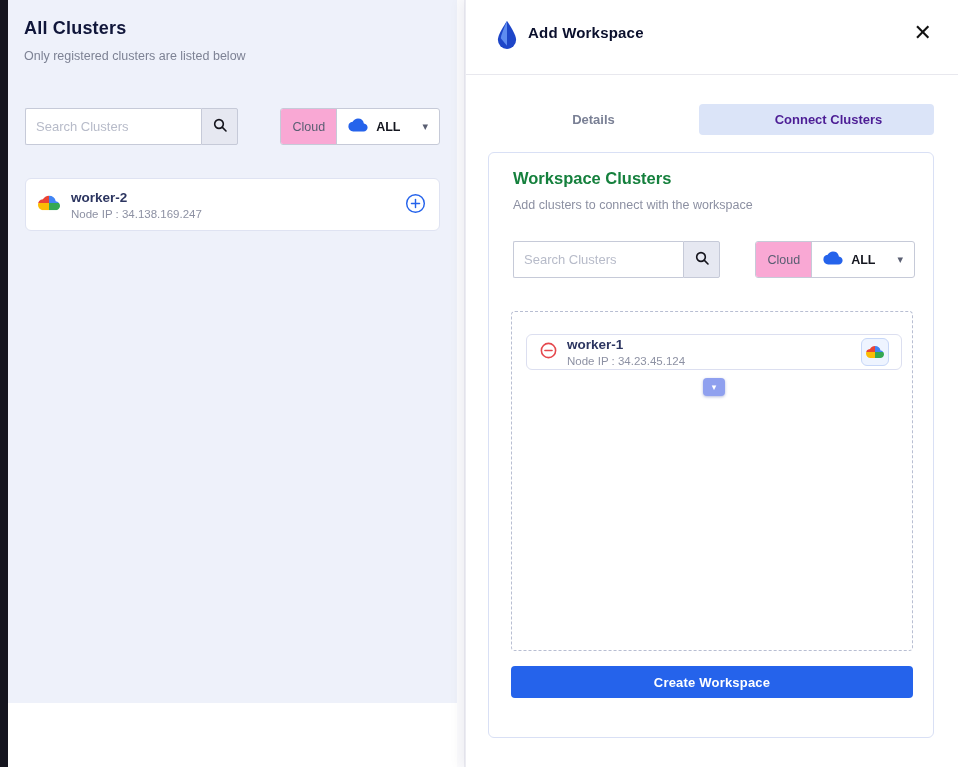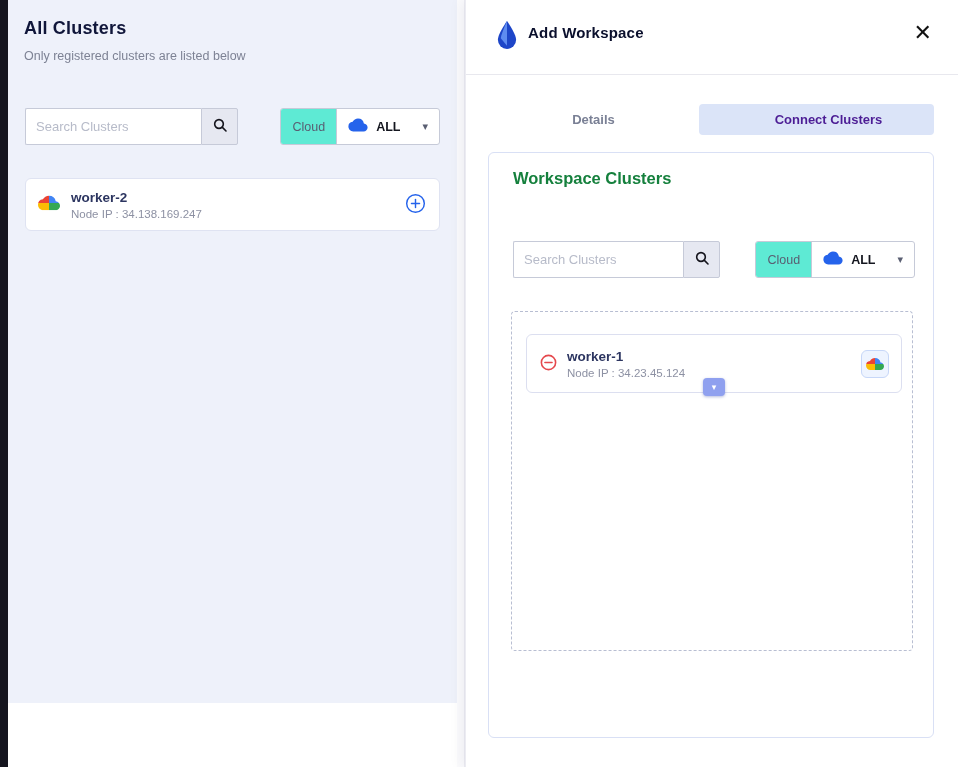"Cloud" .cloud-group .cg-label { background: #5eead4 -> #f9a8d4 }
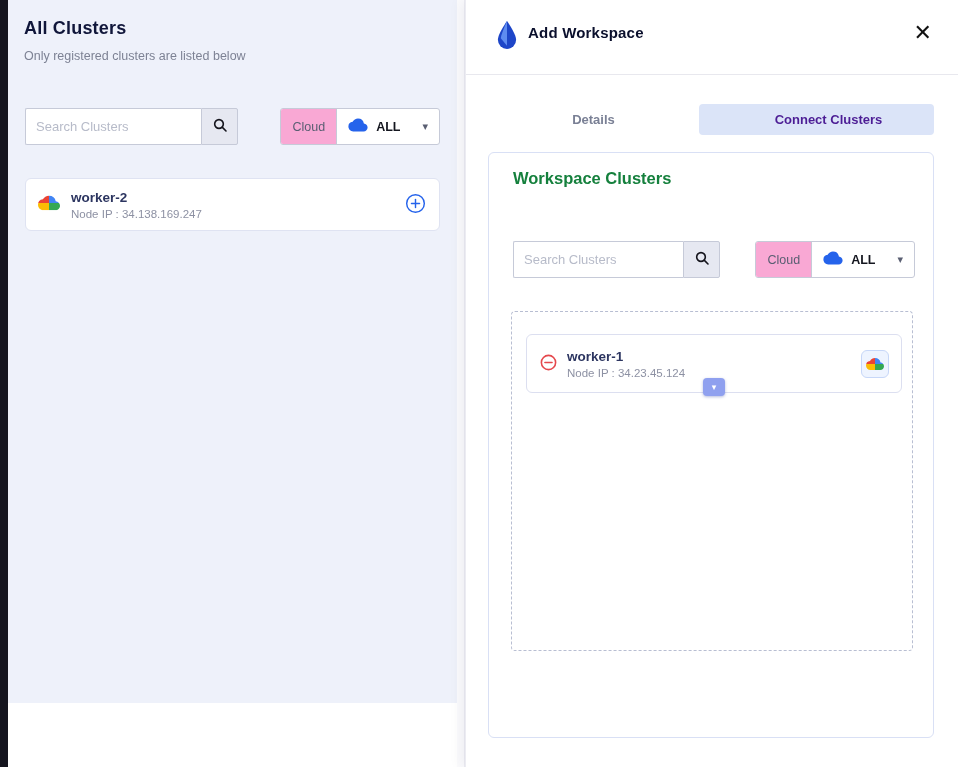"Add clusters to connect with" div.ws-subtitle { html: none -> <div>Add clusters to connect with the workspace</div> }
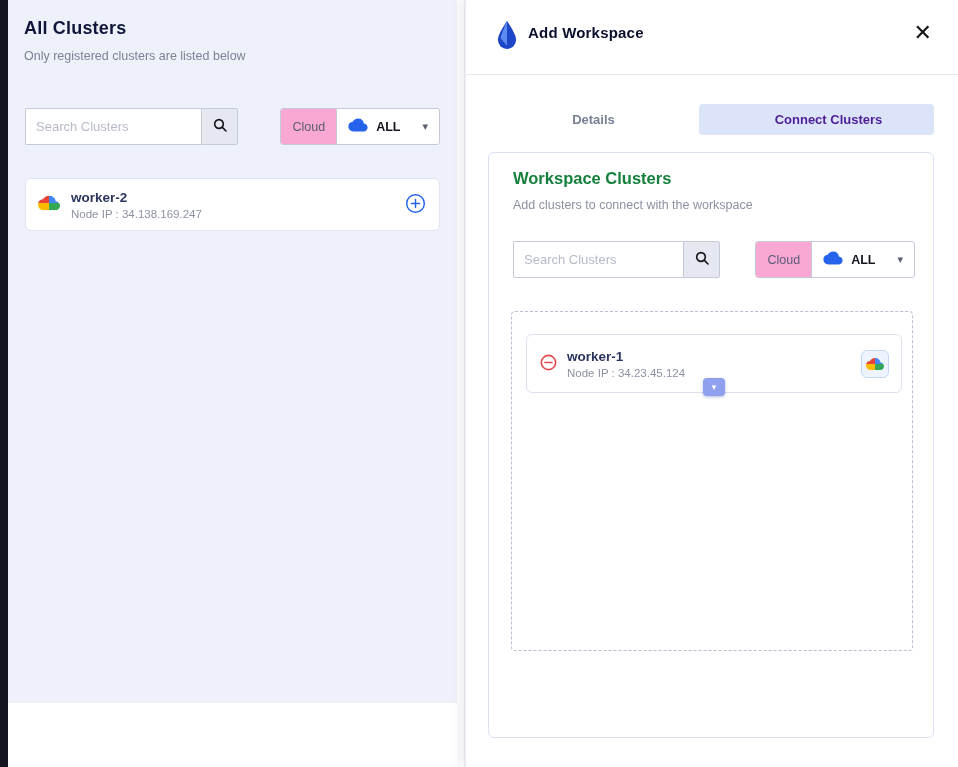"worker-1" .sel-card { height: 59px -> 36px }
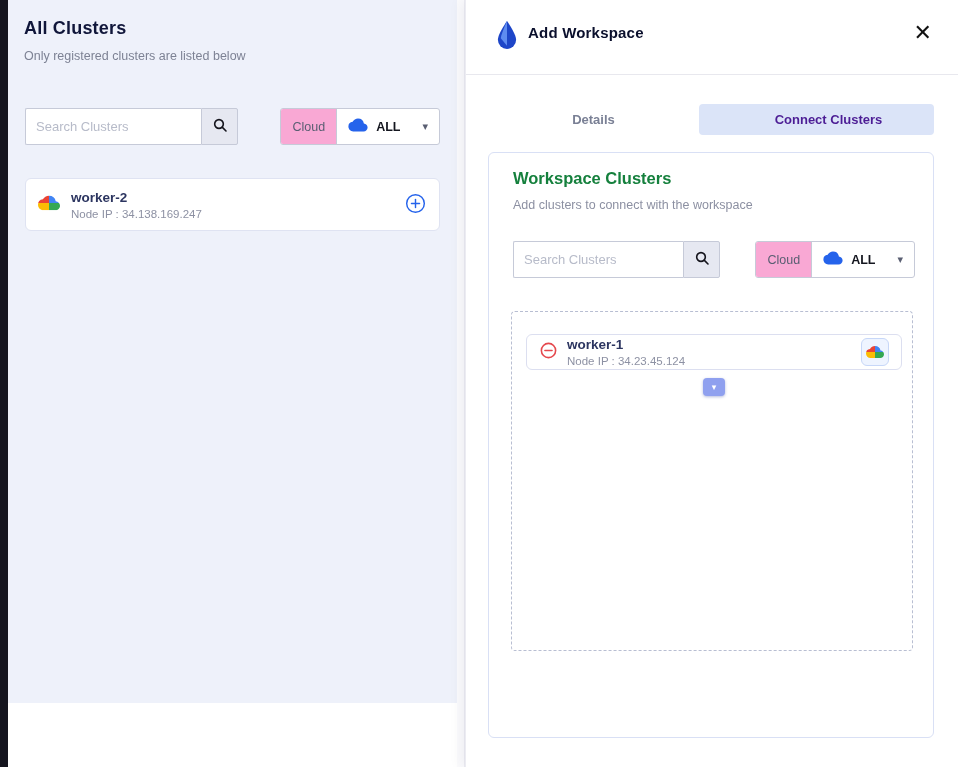"Create Workspace" button.create-btn { html: none -> <button>Create Workspace</button> }
